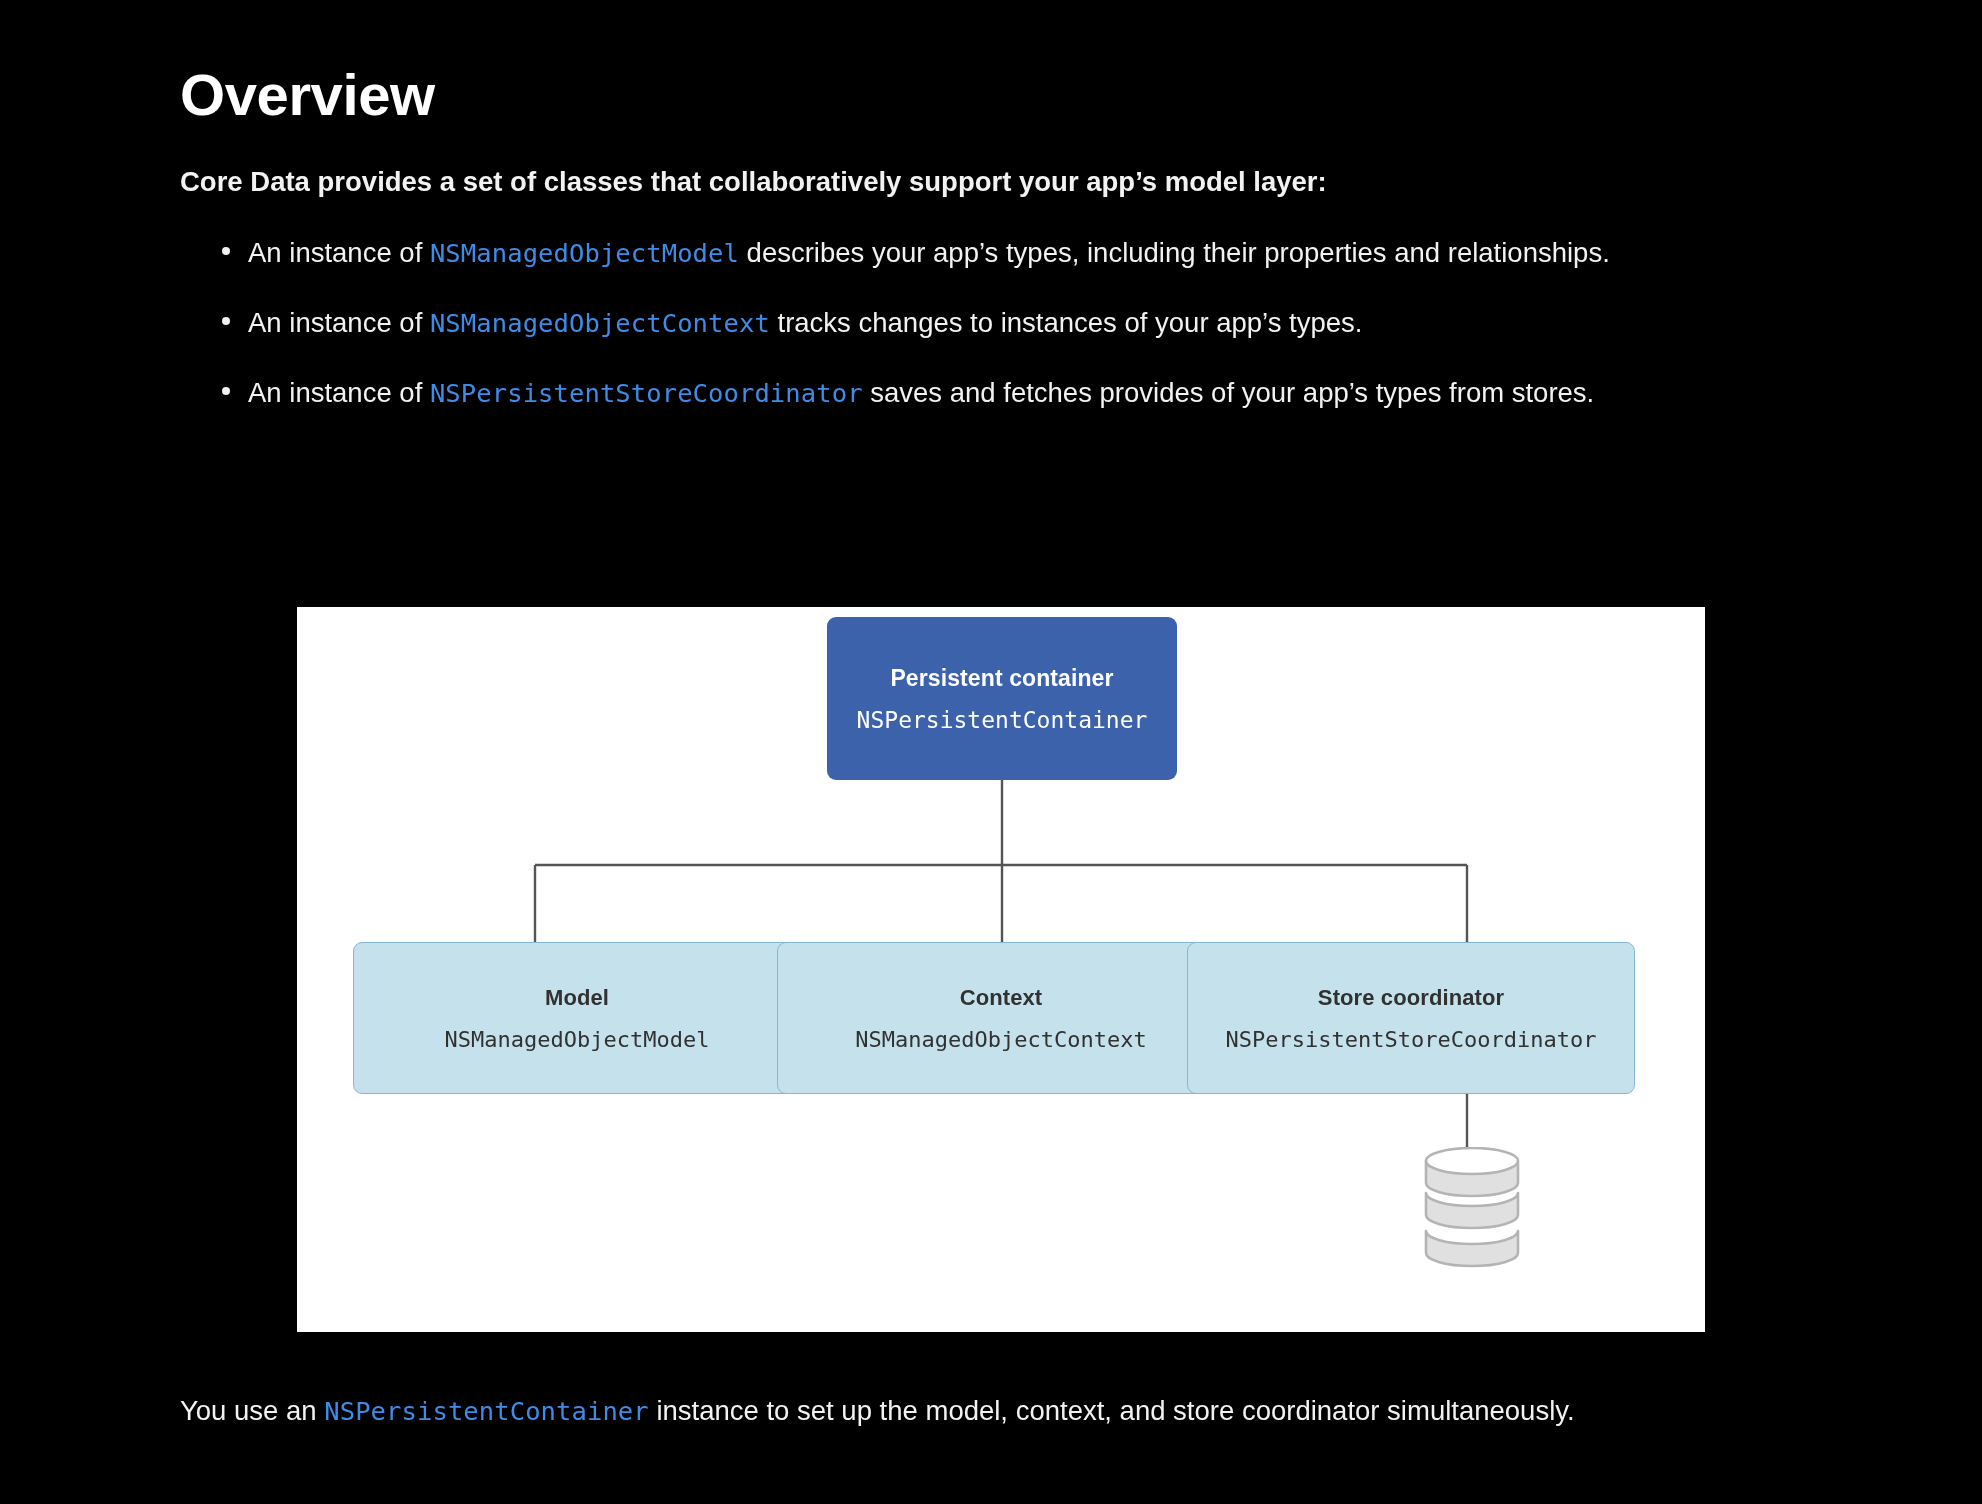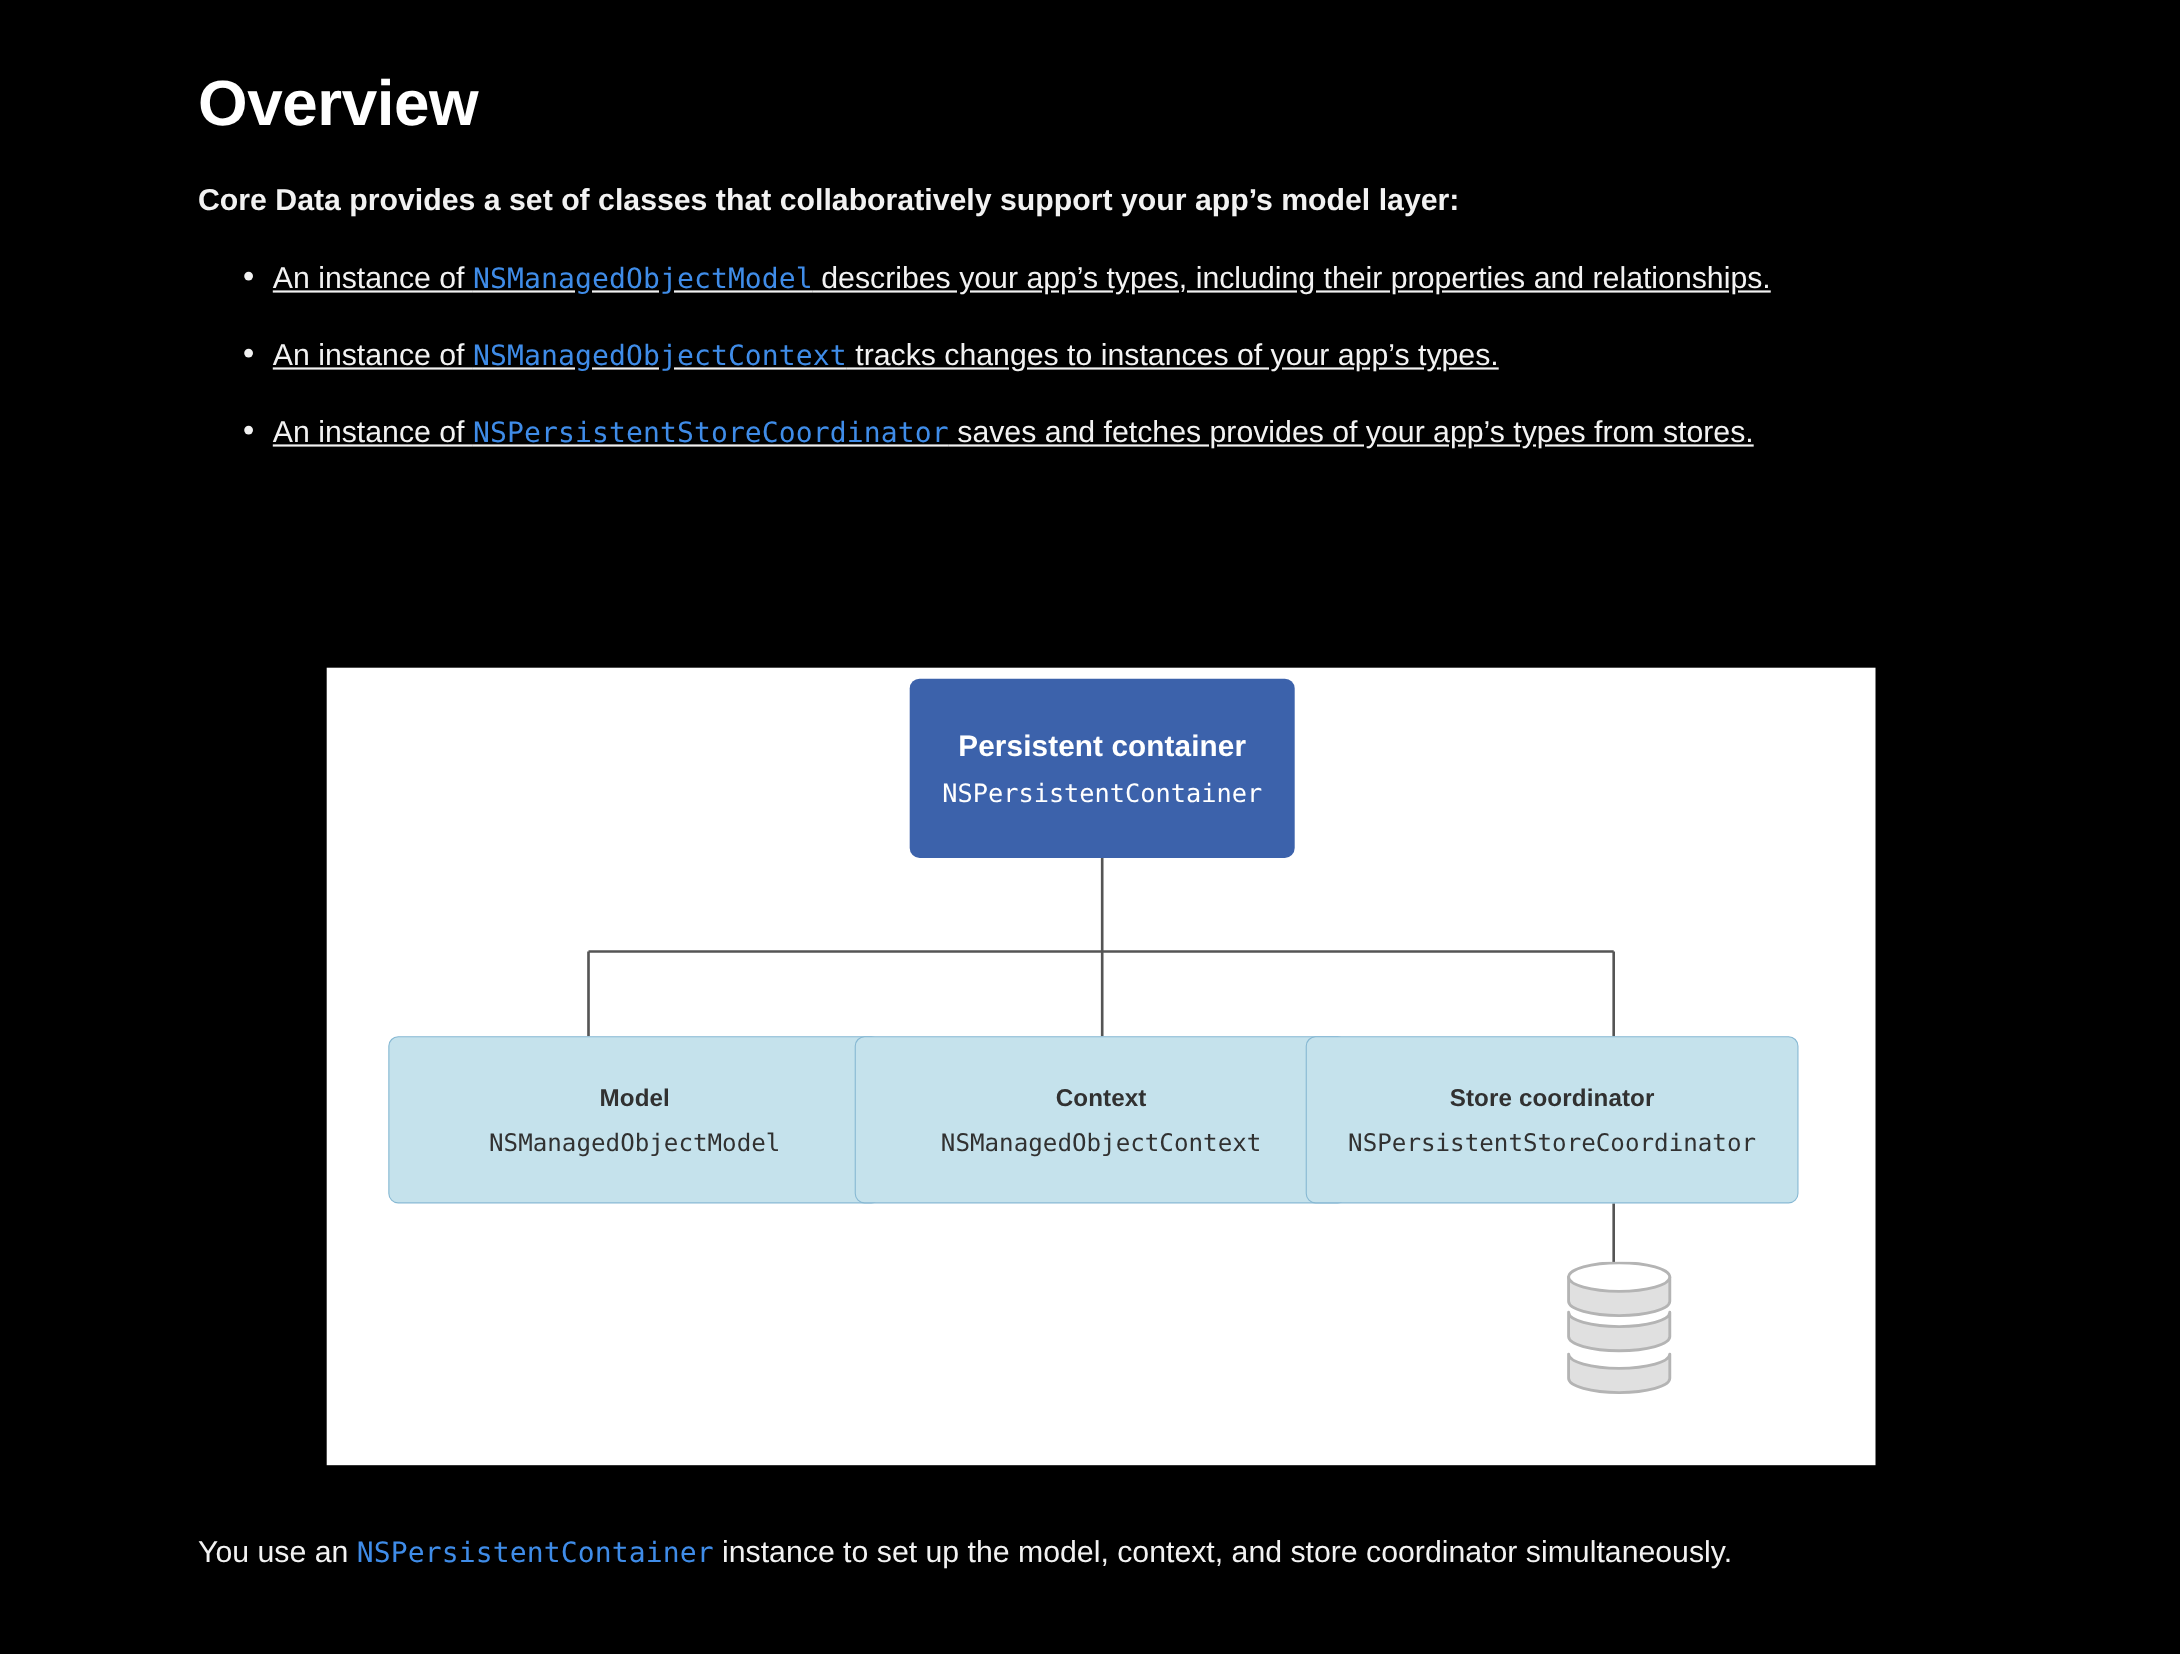"An instance of NSManagedObjectModel" .bullet-item { text-decoration: underline -> none }
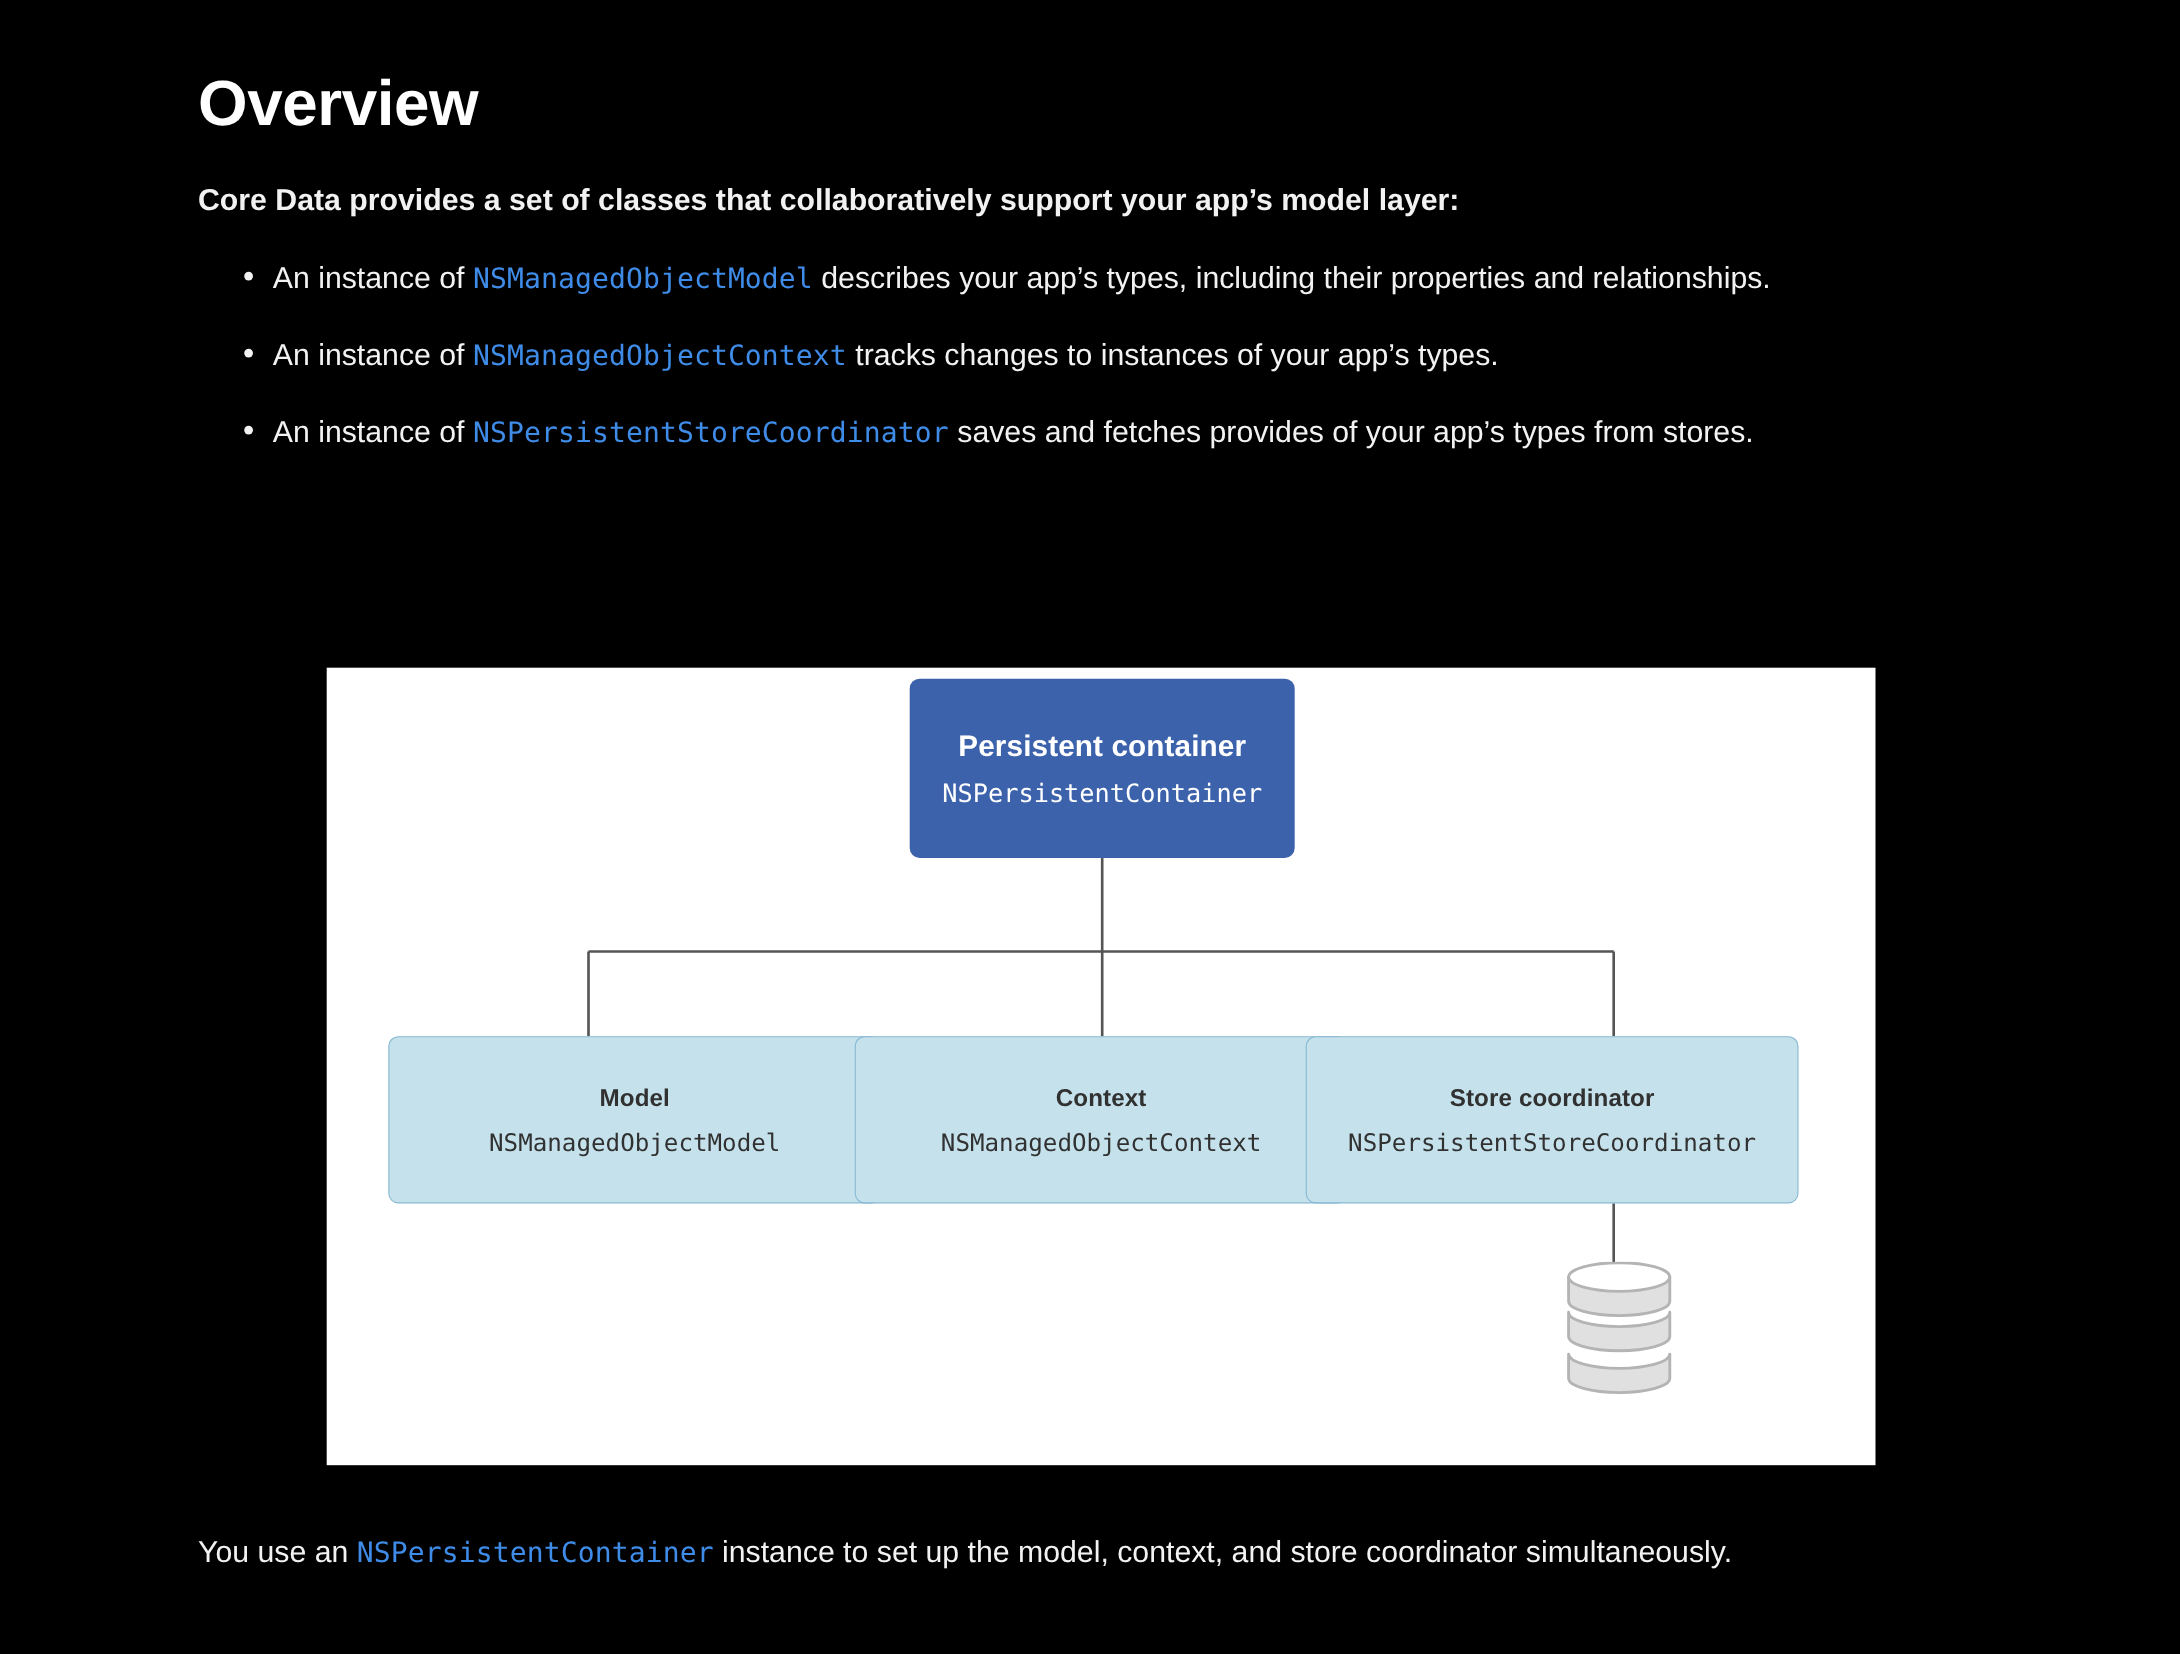"Persistent container" .node-root .node-title { font-size: 27px -> 23px }
